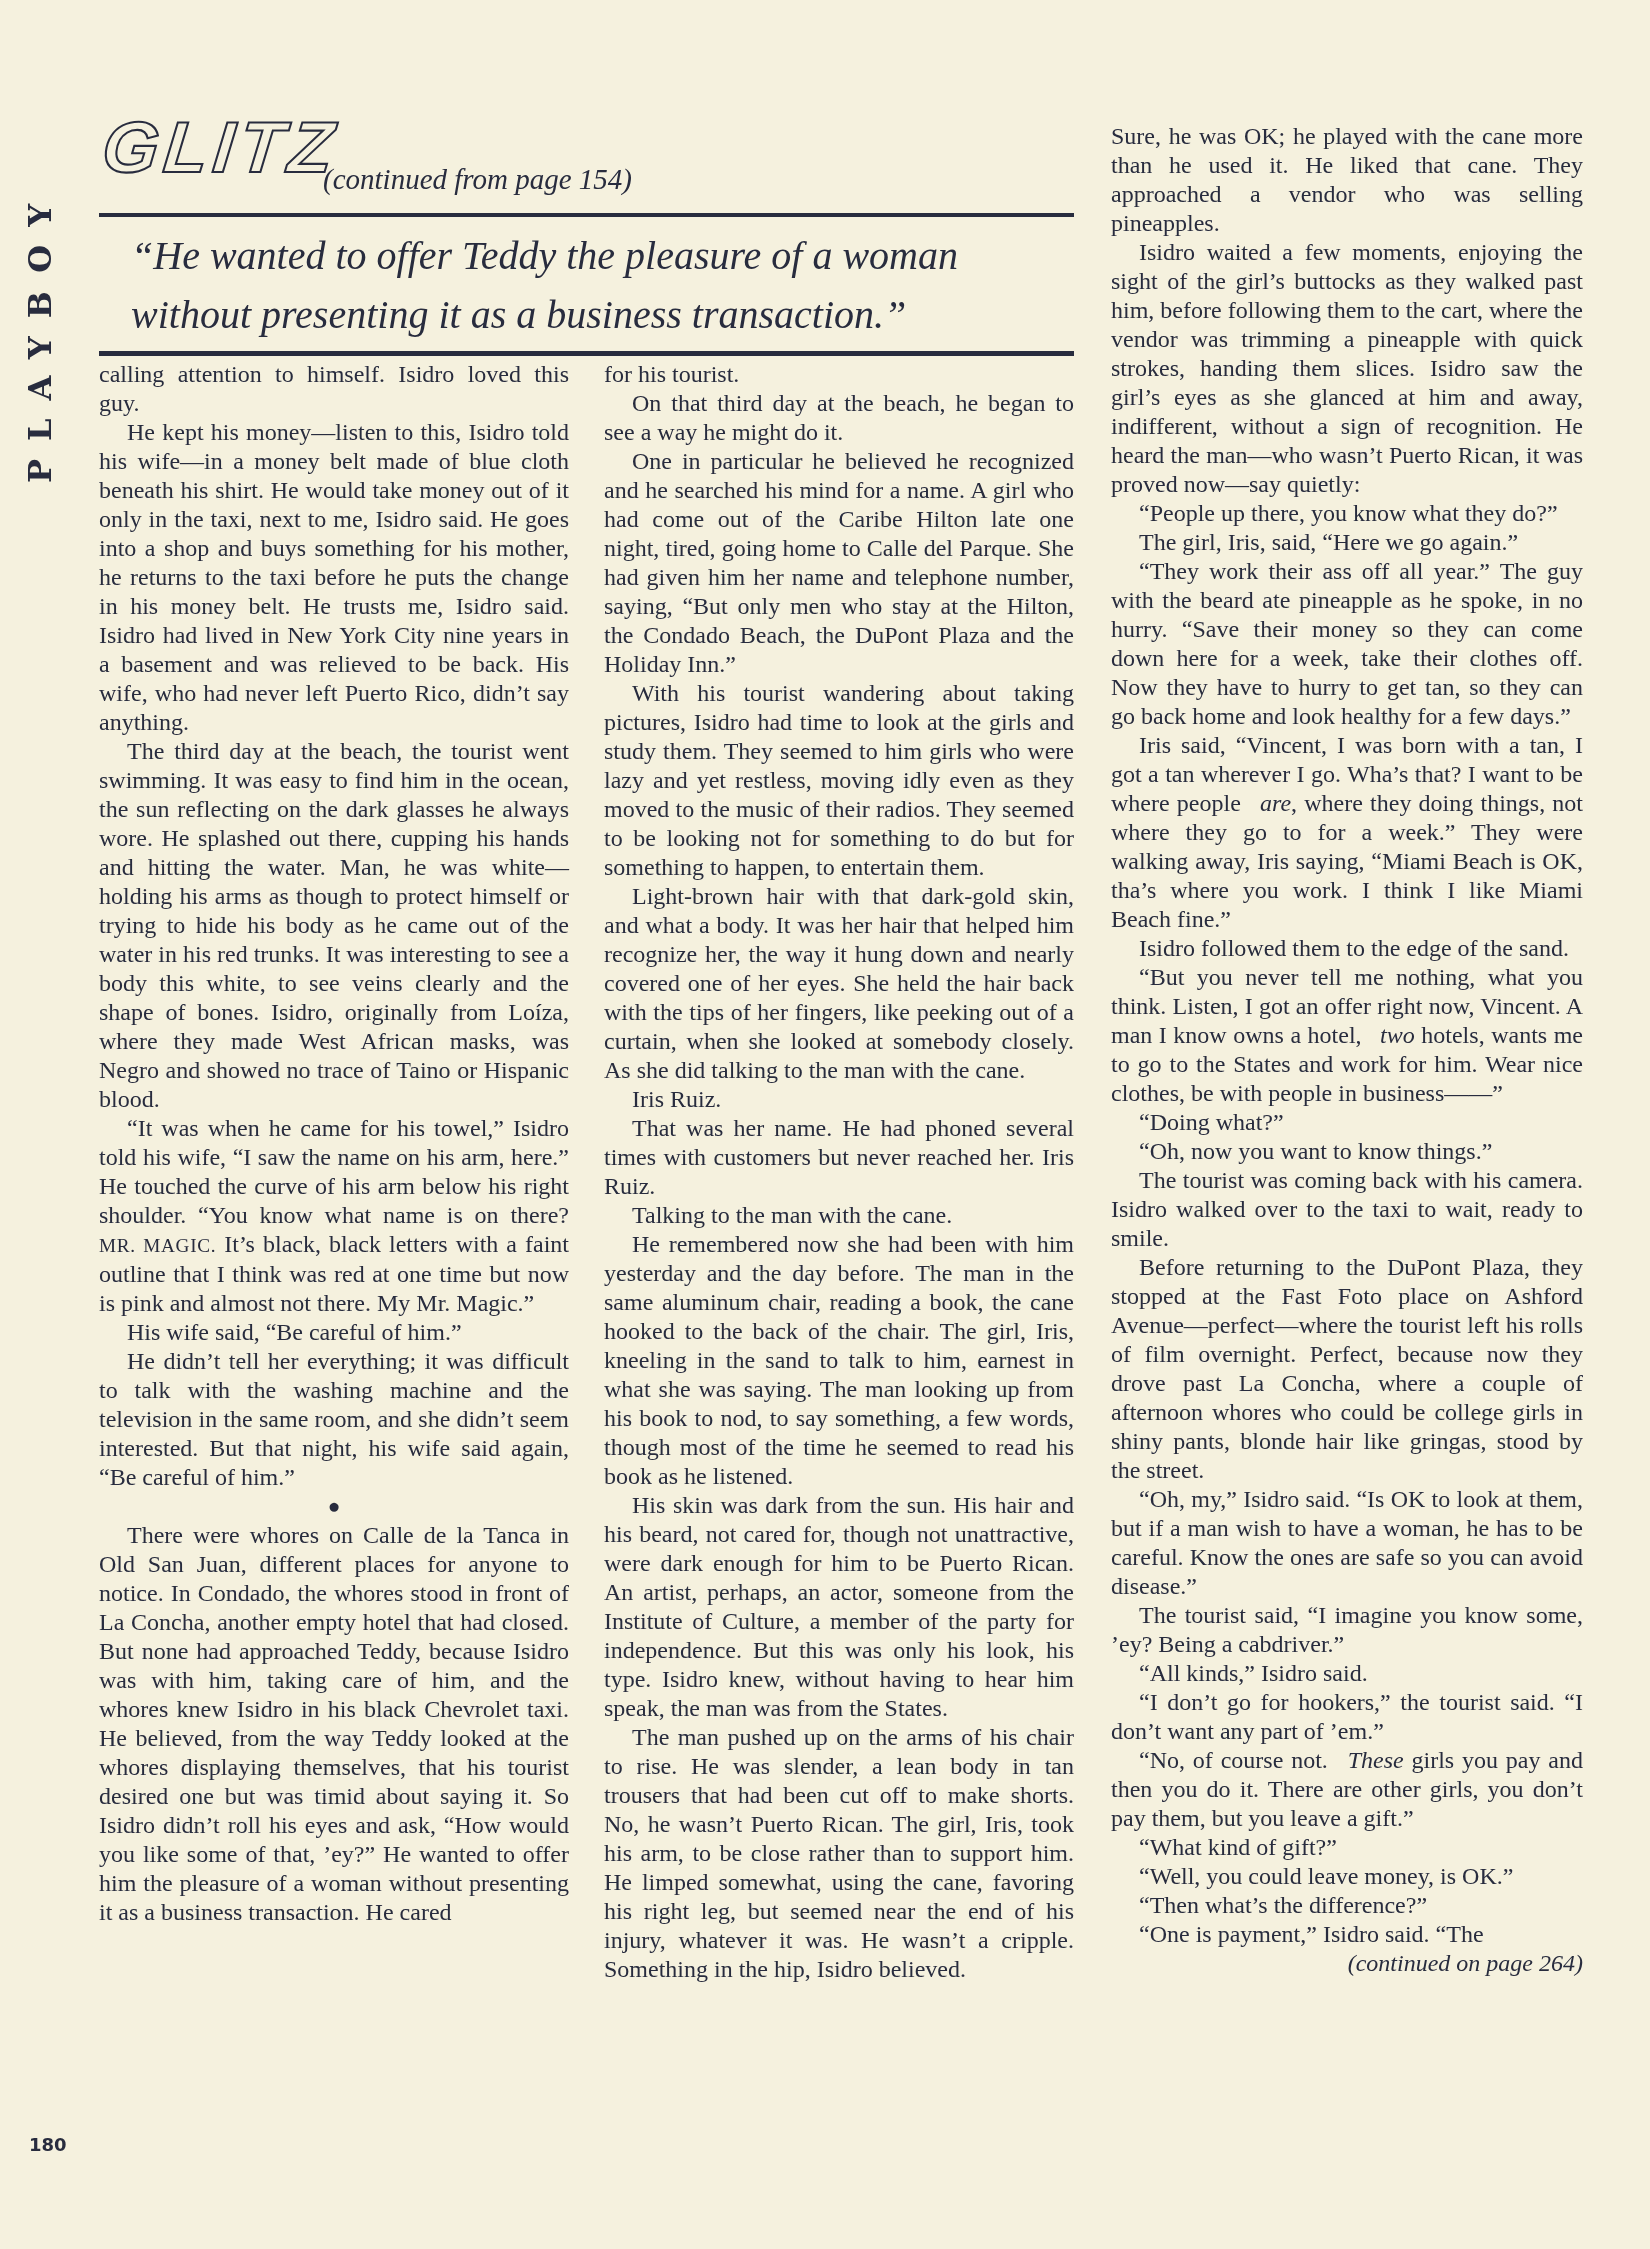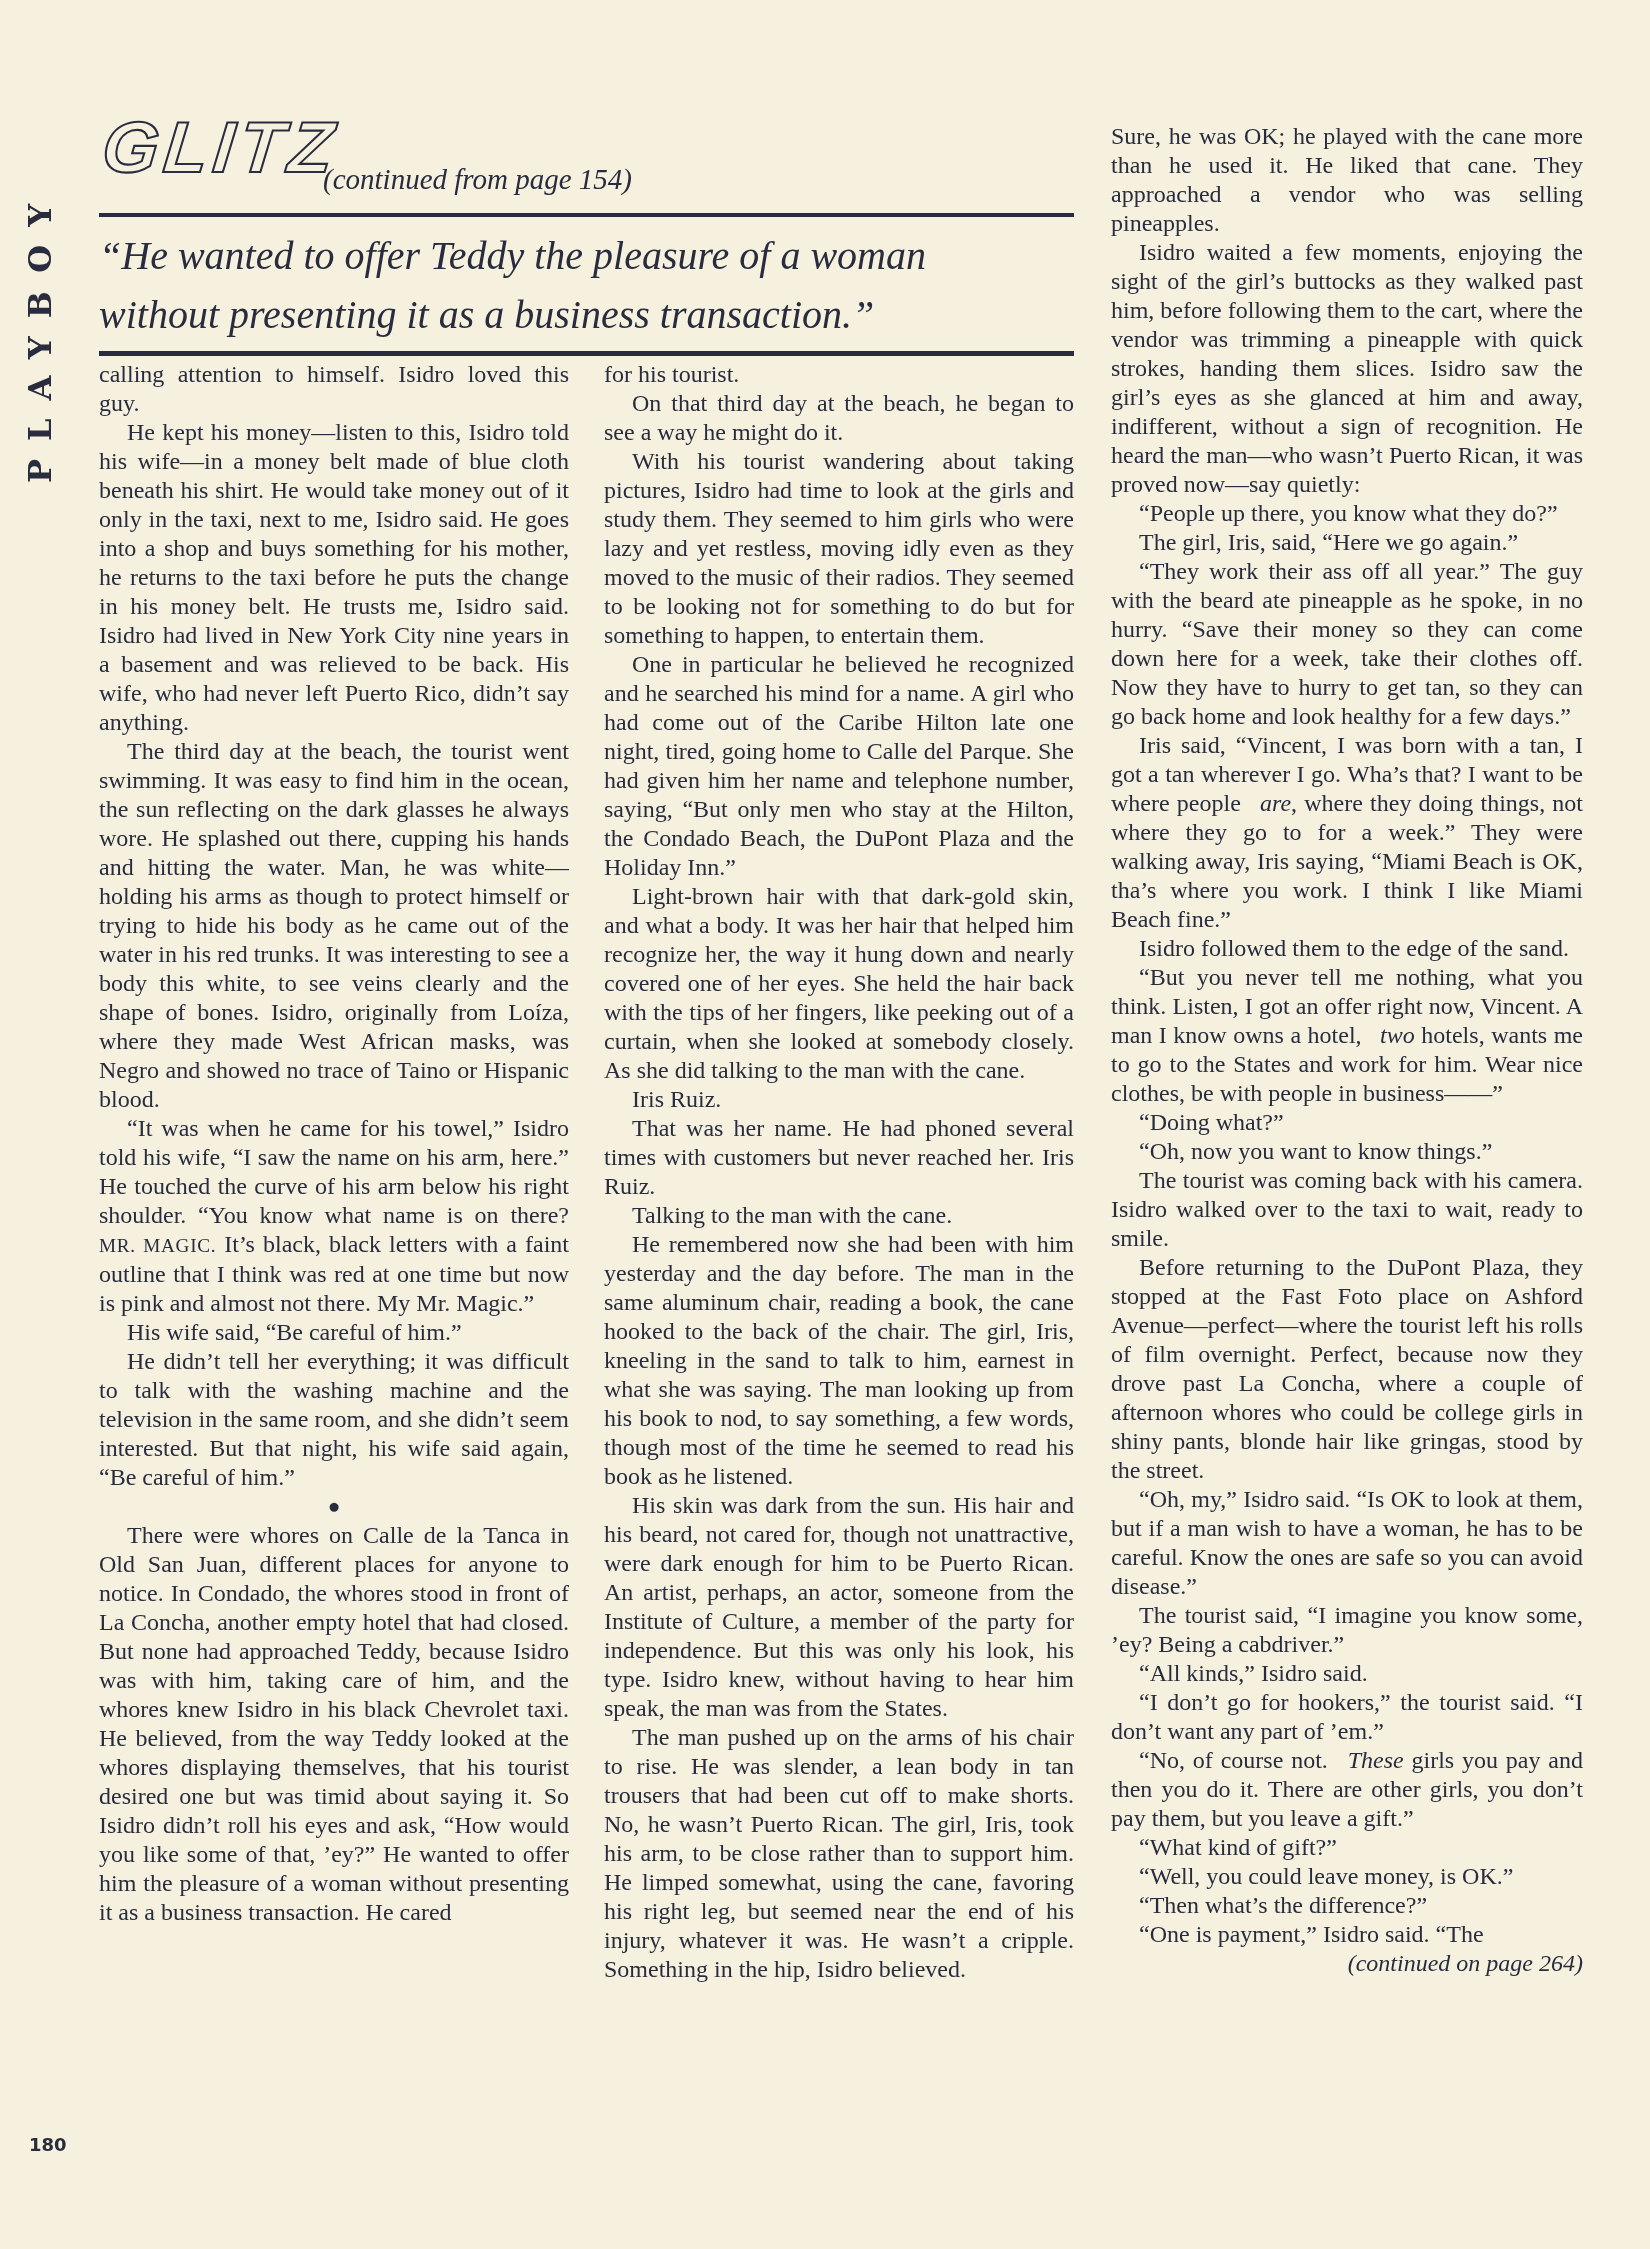"“He wanted to offer Teddy" .pull-quote .pq-line { margin-left: none -> 32px }
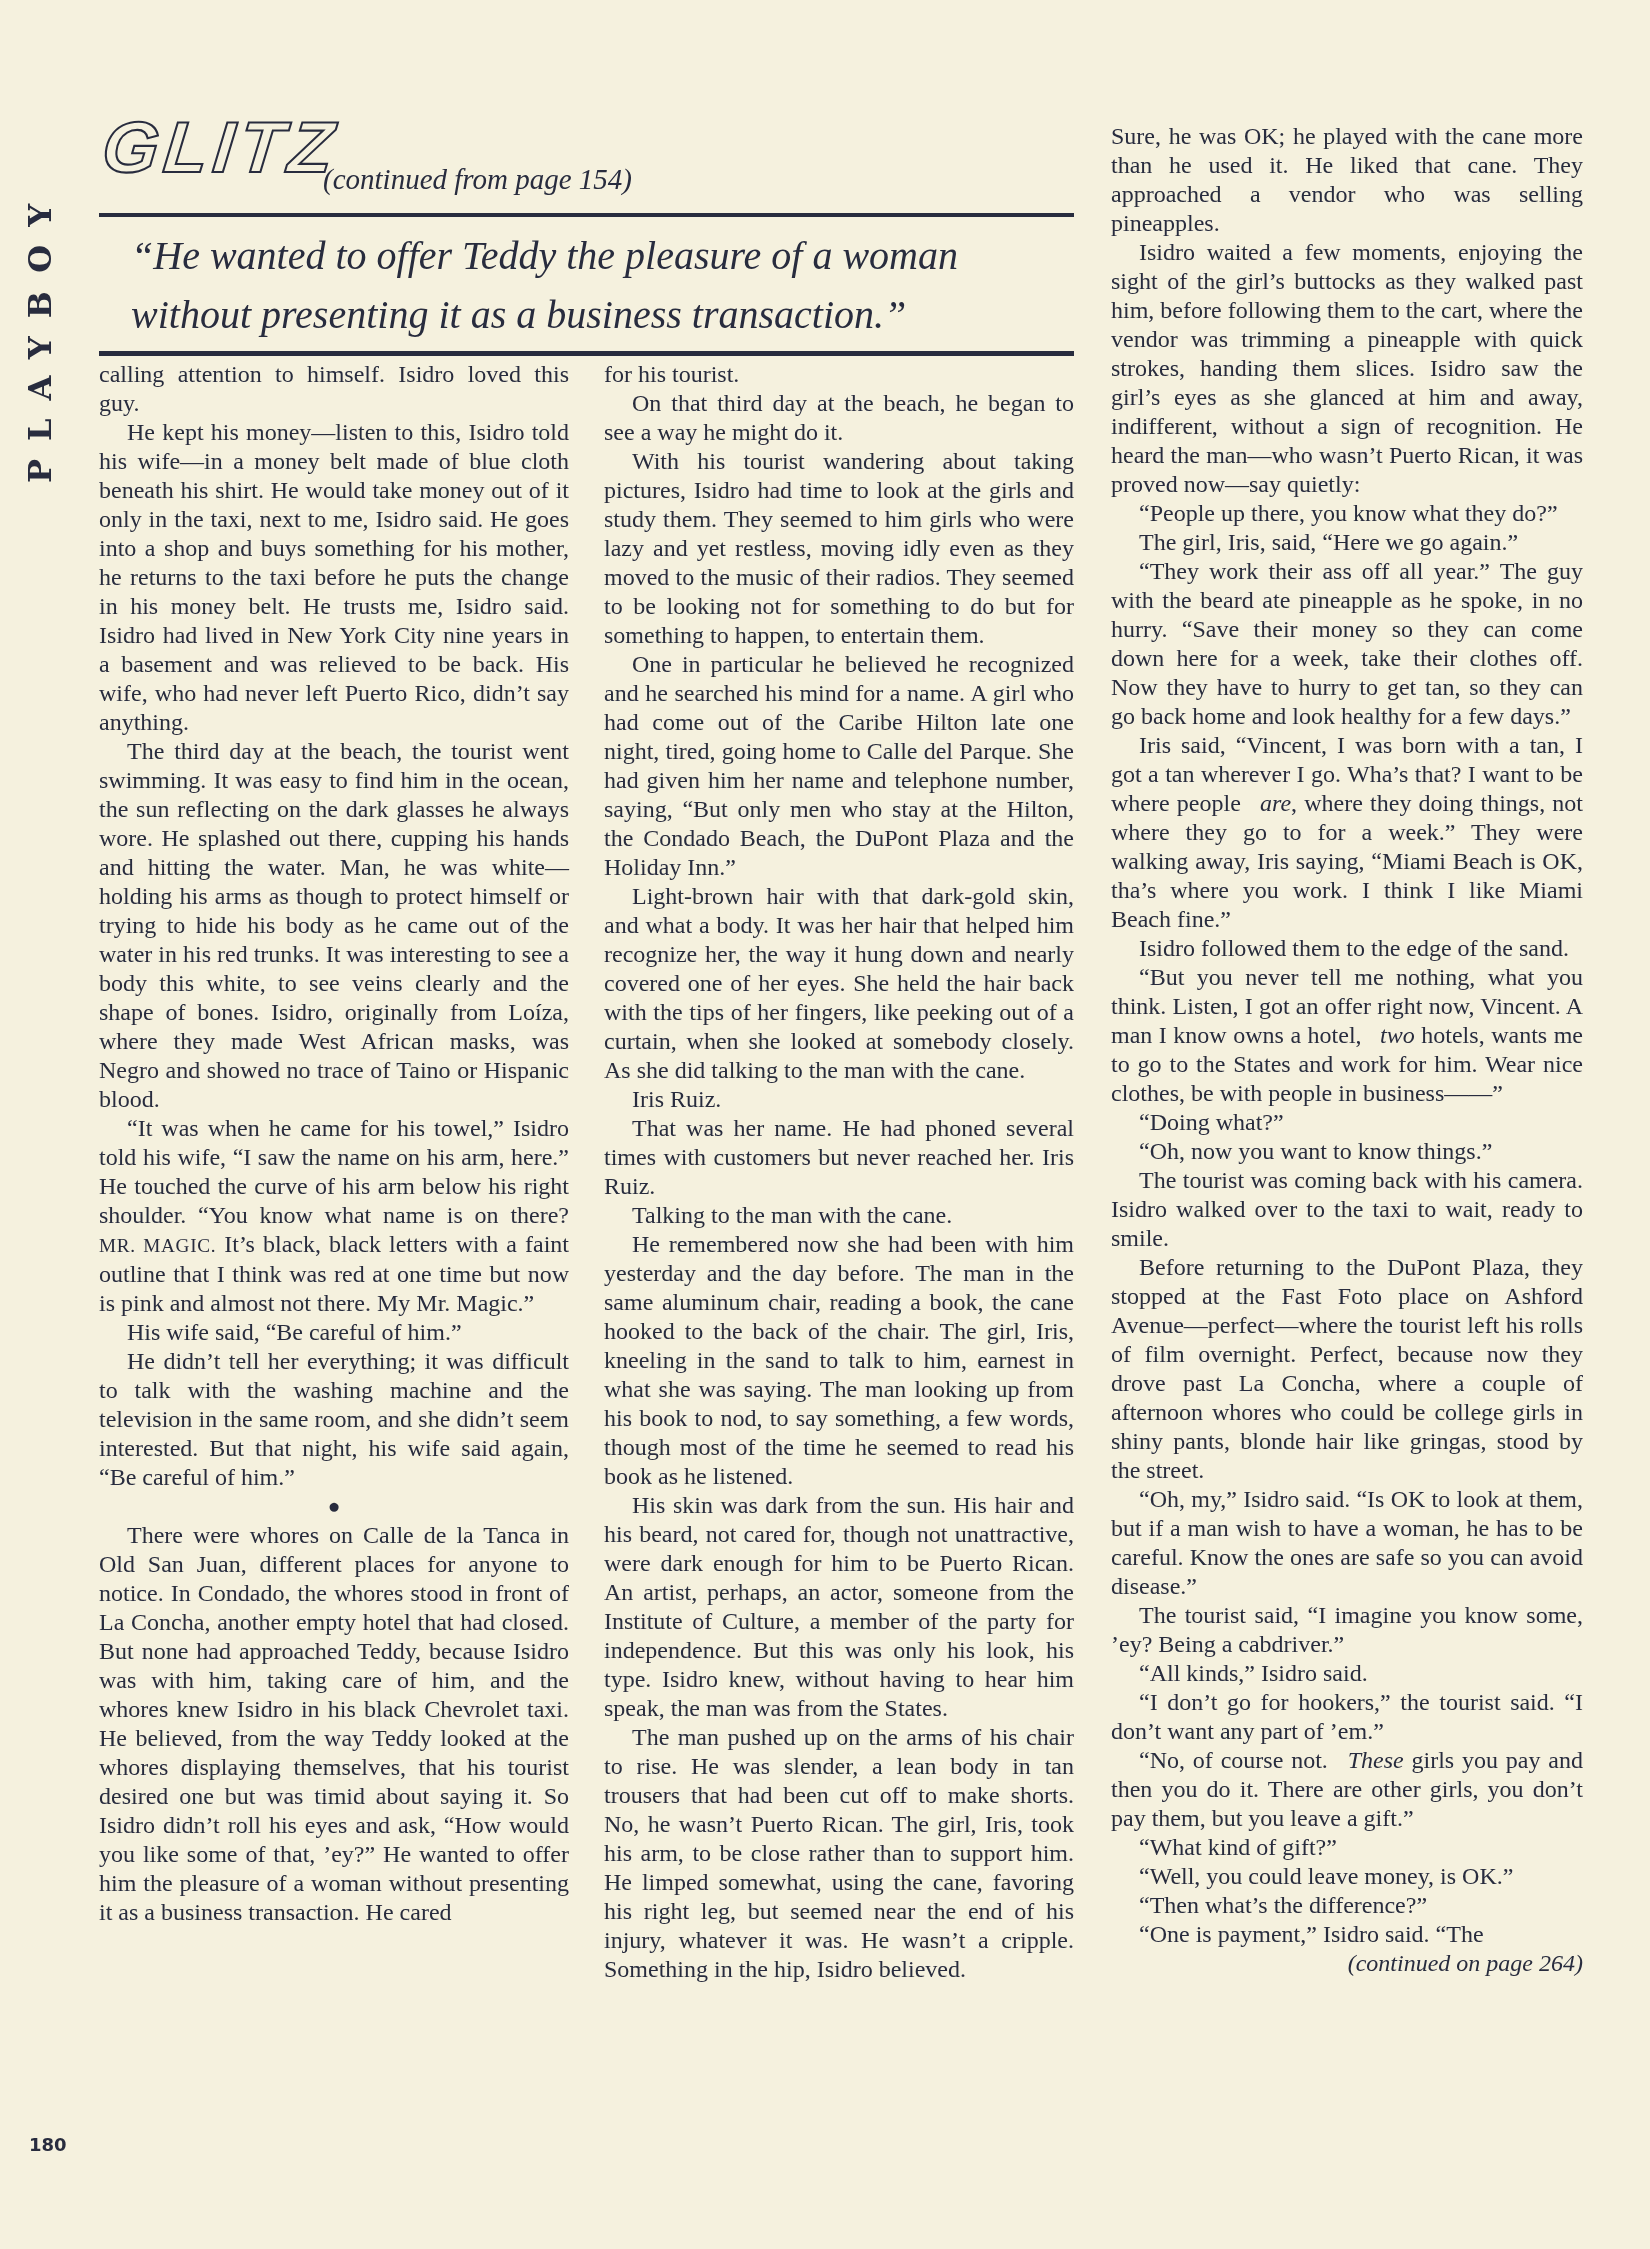"With his tourist wandering about" p.indent { order: before "One in particular he believed" -> after "One in particular he believed" }
